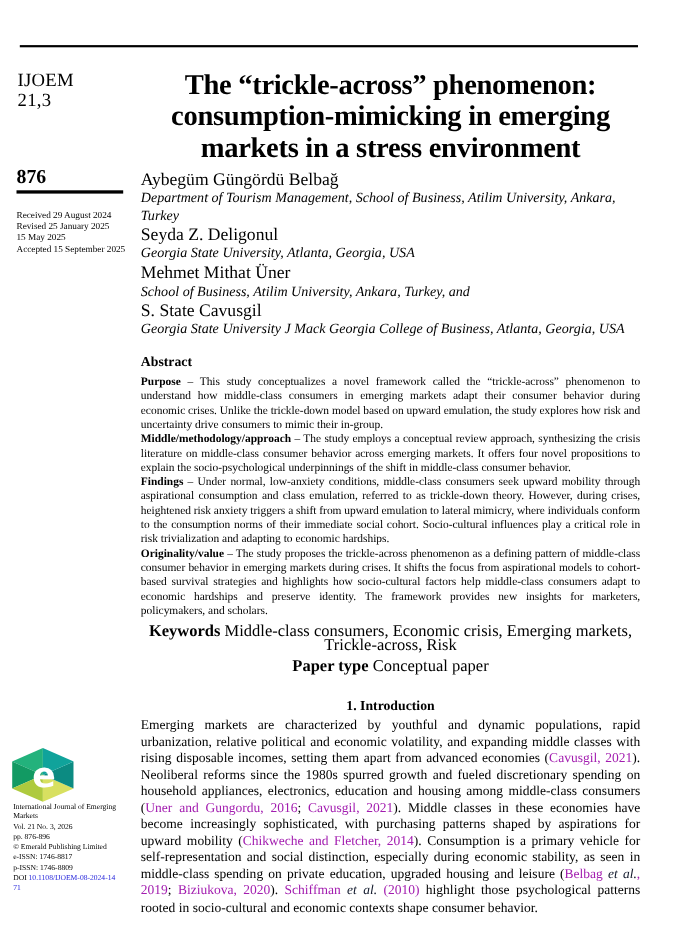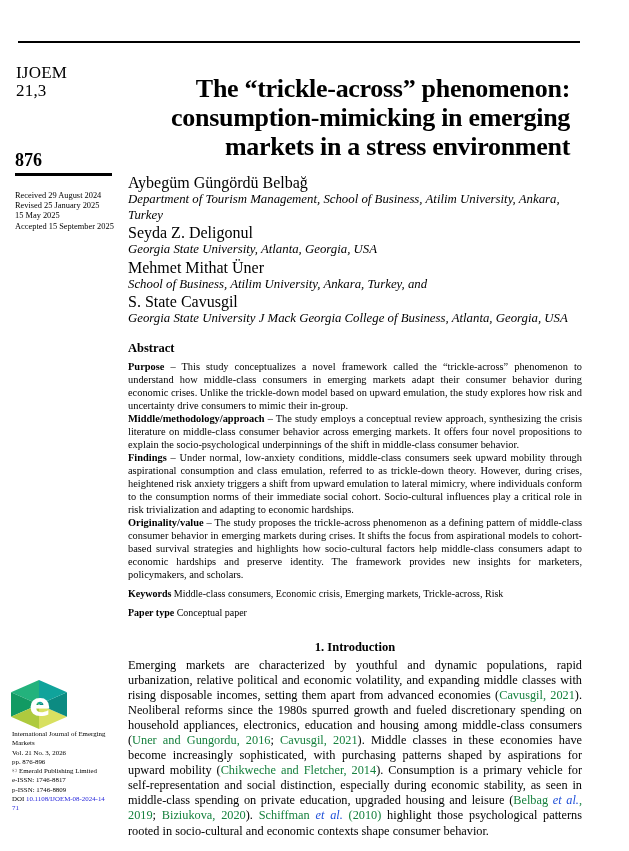"The “trickle-across” phenomenon:" .title { margin: 12px -> 0; text-align: right -> center }
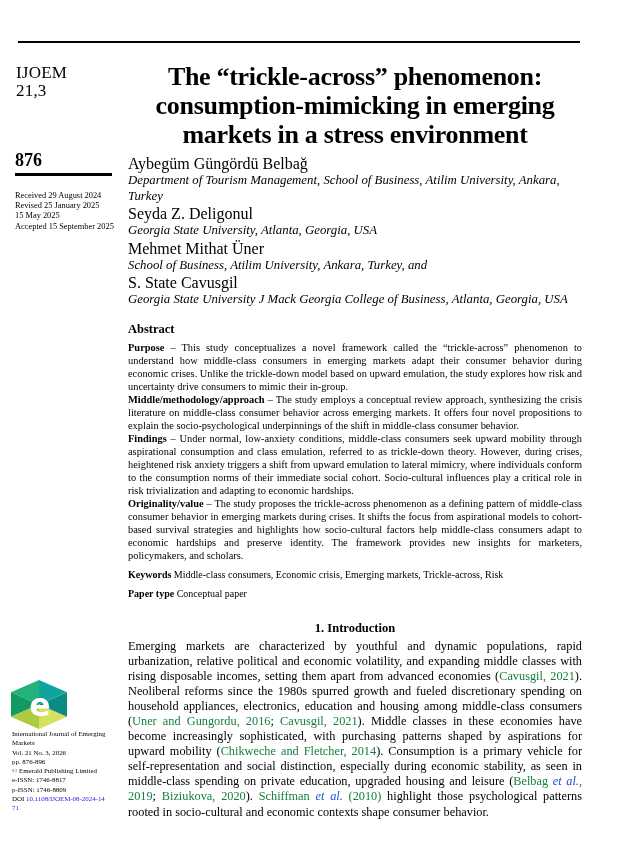"Keywords Middle-class consumers," .kw-line { font-size: 10px -> 15px; text-align: none -> center }
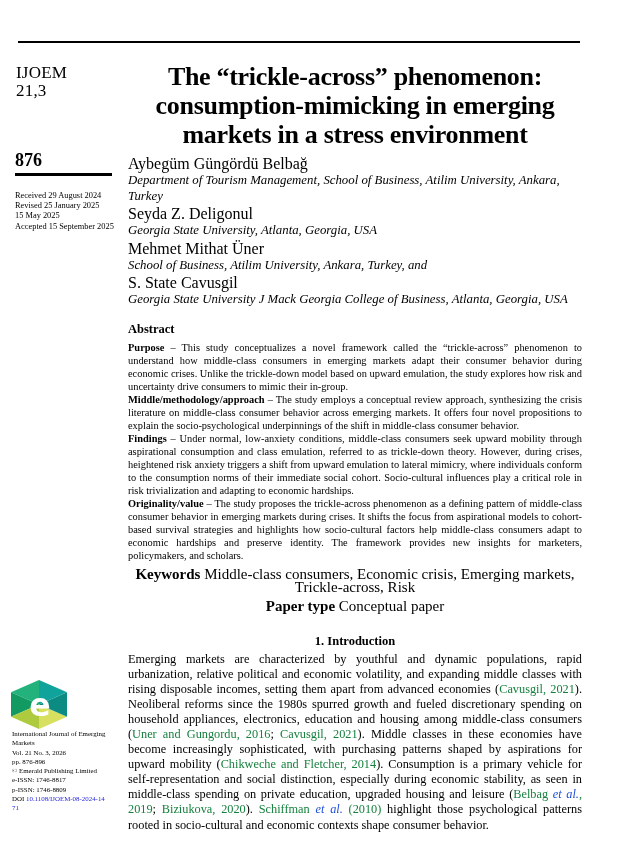"Cavusgil, 2021" .seg-link { color: #15803d -> #a21caf }
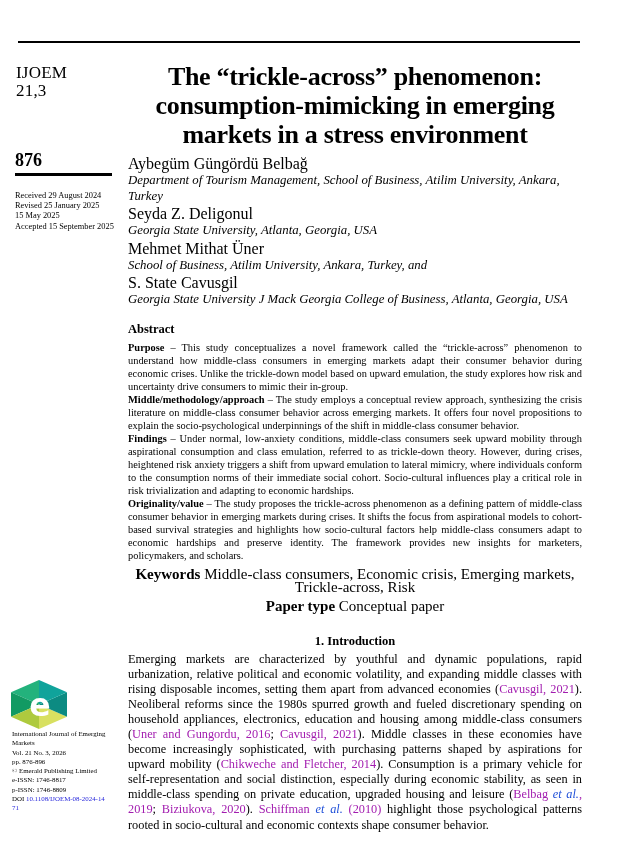"et al." .seg-ilink { color: #1d4ed8 -> #0f172a }
